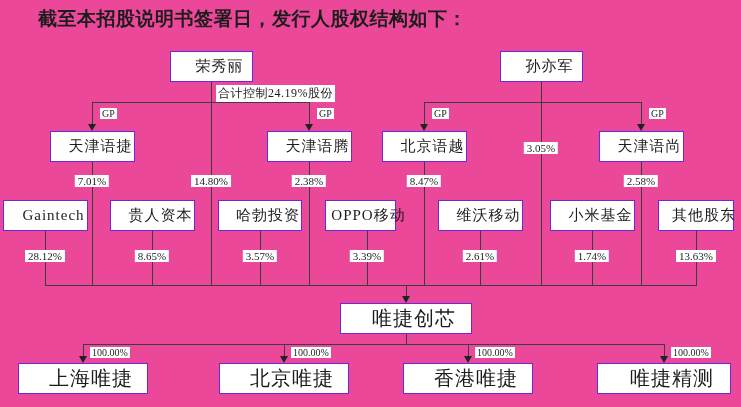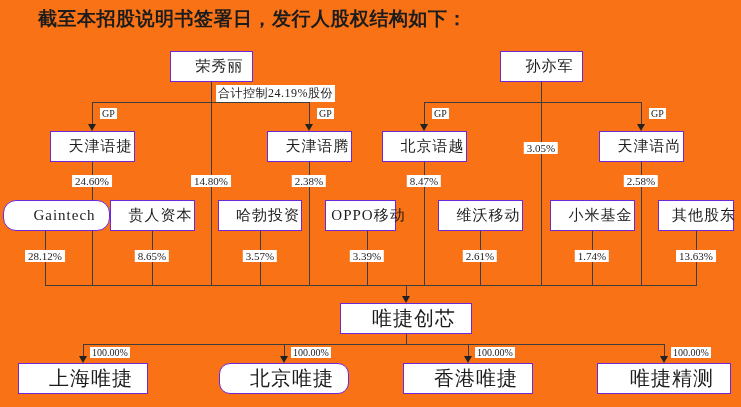"截至本招股说明书签署日，发行人股权结构如下：" #canvas { background: #f97316 -> #ec4899 }
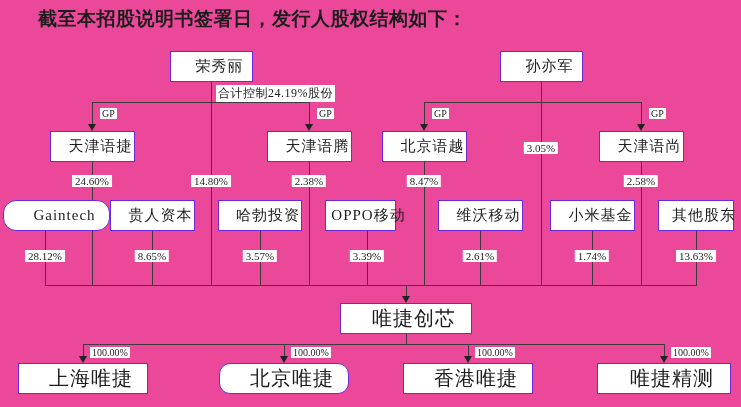"24.60%" div.pct { text: 24.60% -> 7.01% }
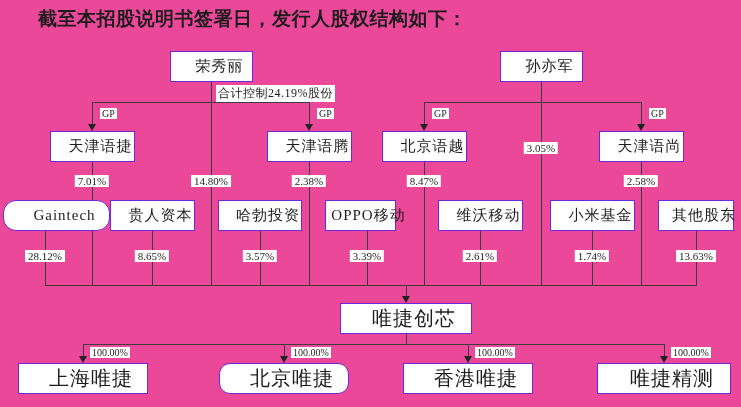"Gaintech" div.box { border-radius: 13px -> none; width: 107px -> 85px }
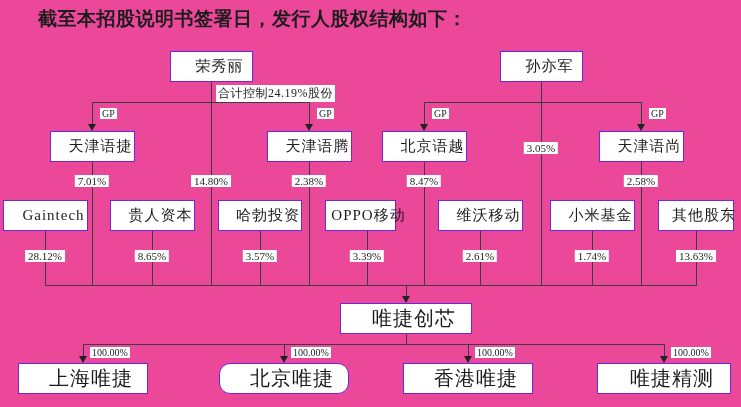"北京唯捷" div.box { border-radius: 11px -> none }
